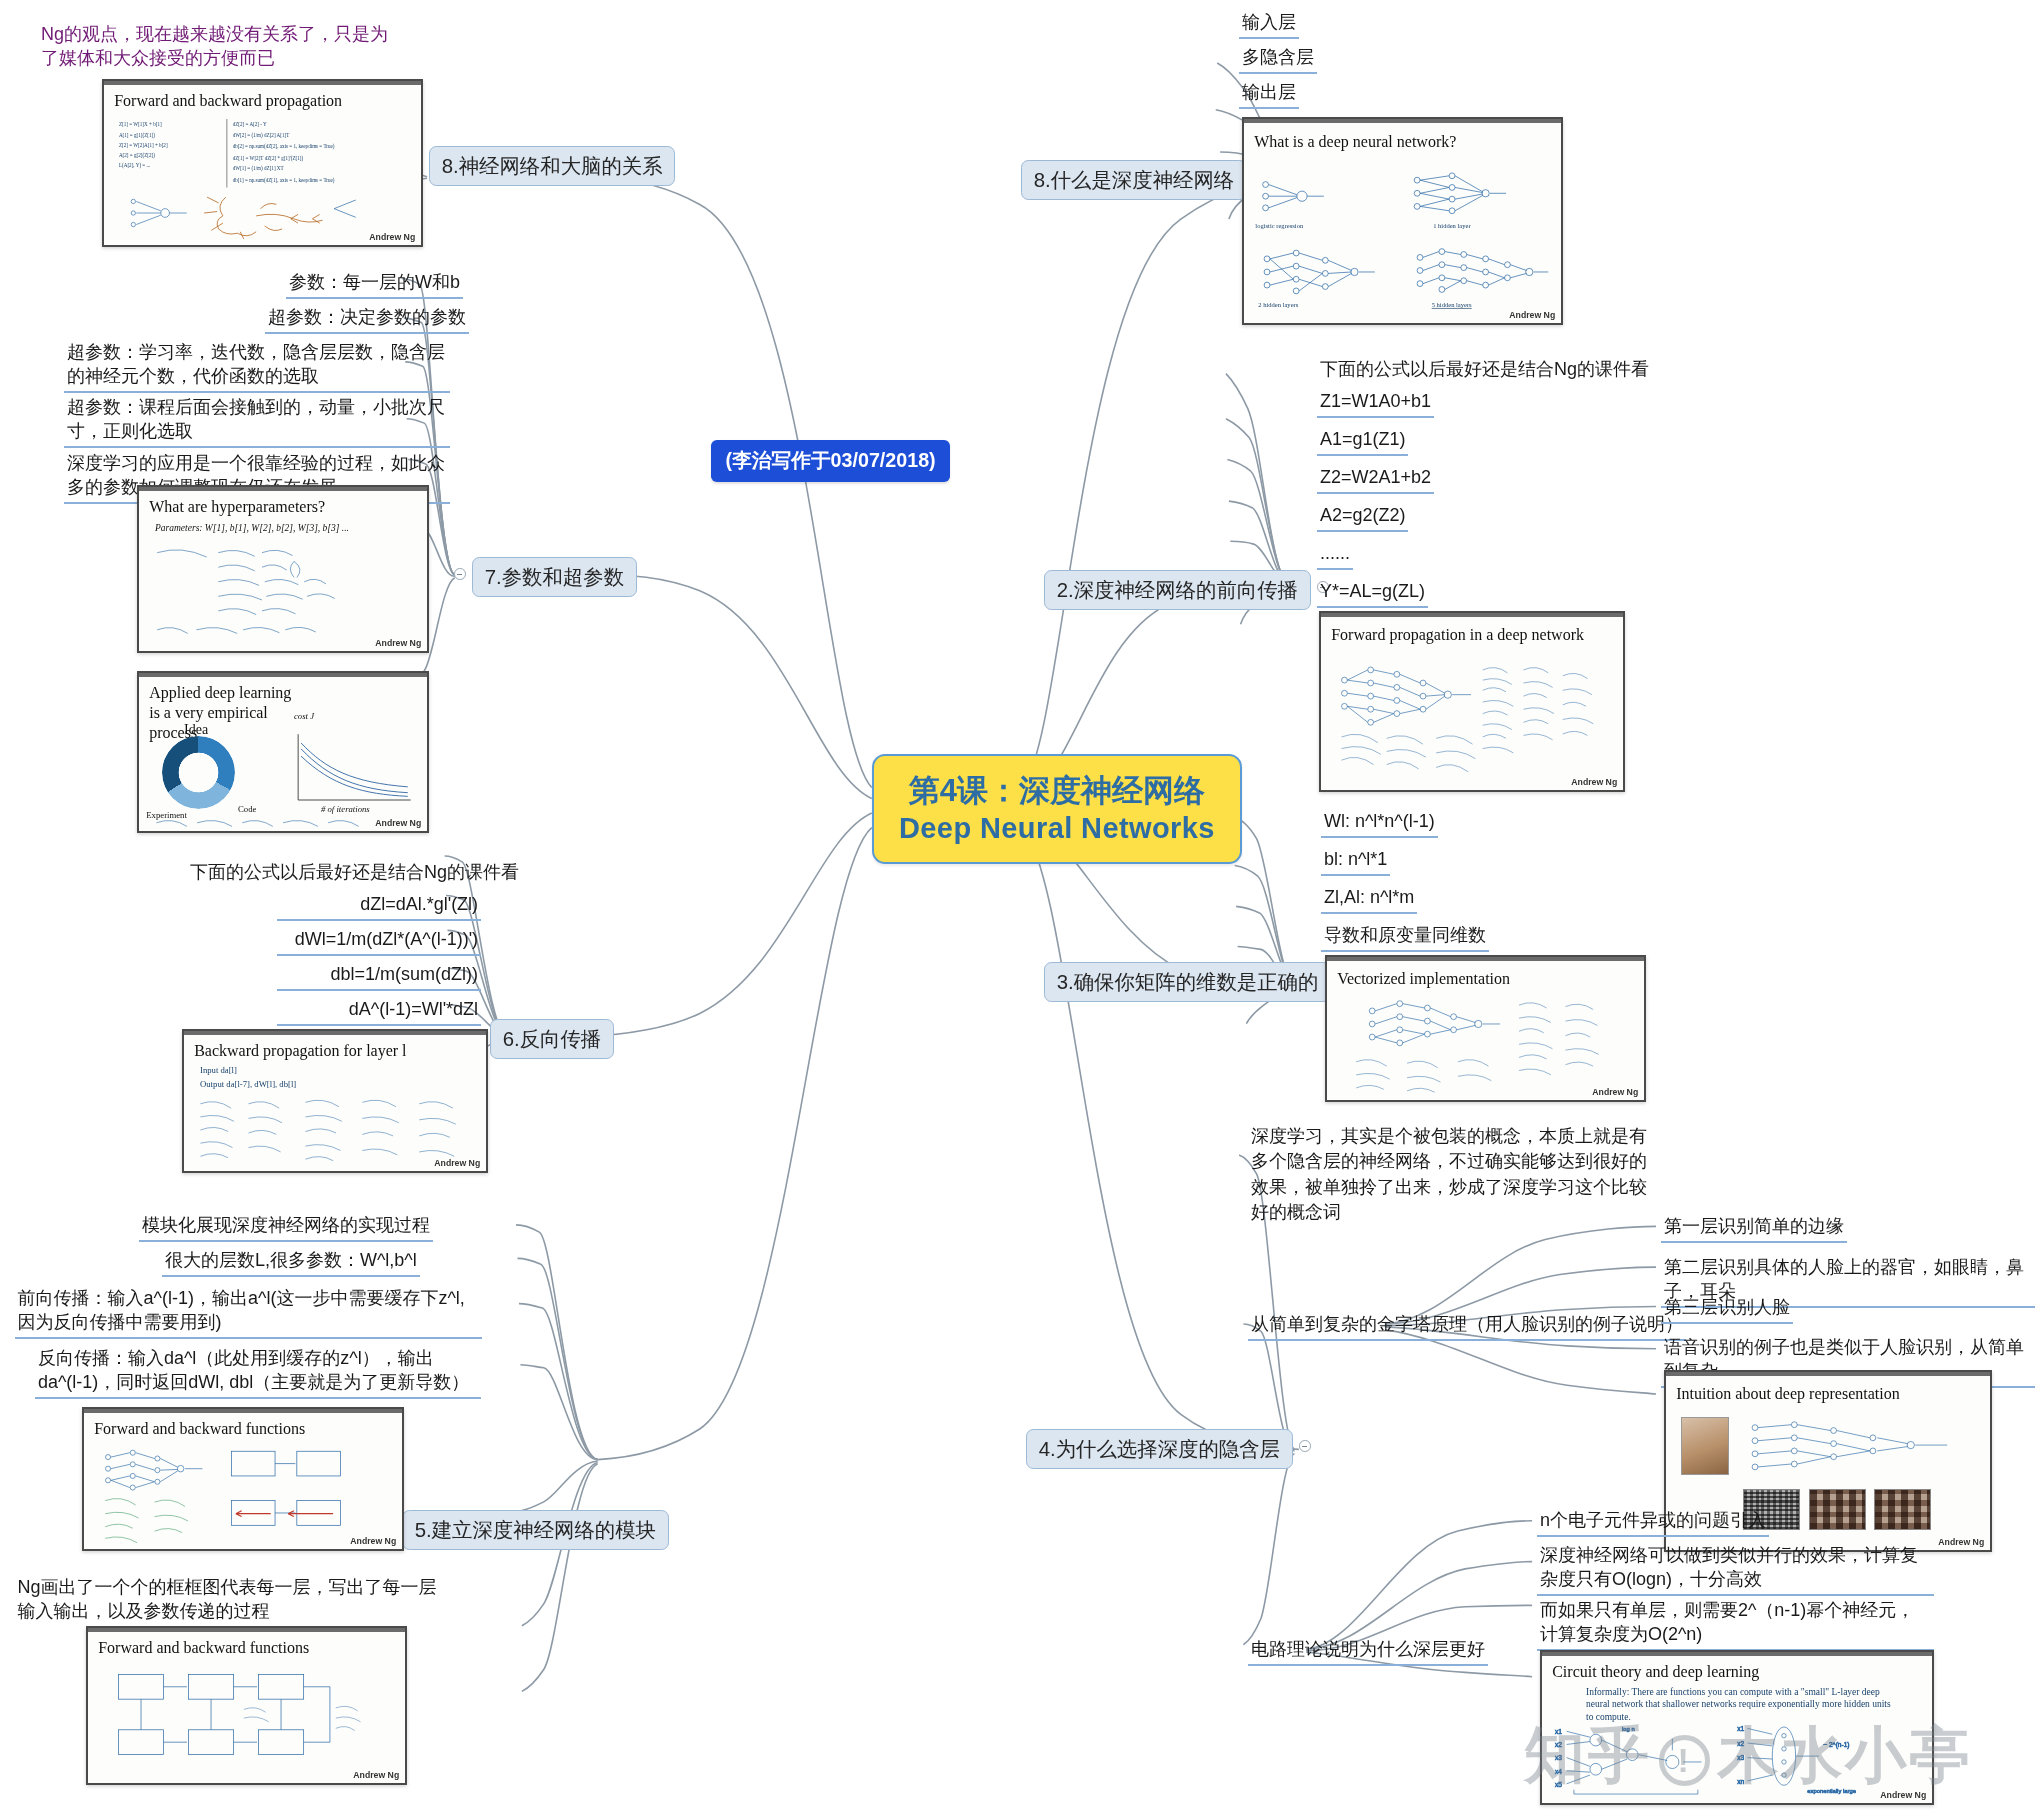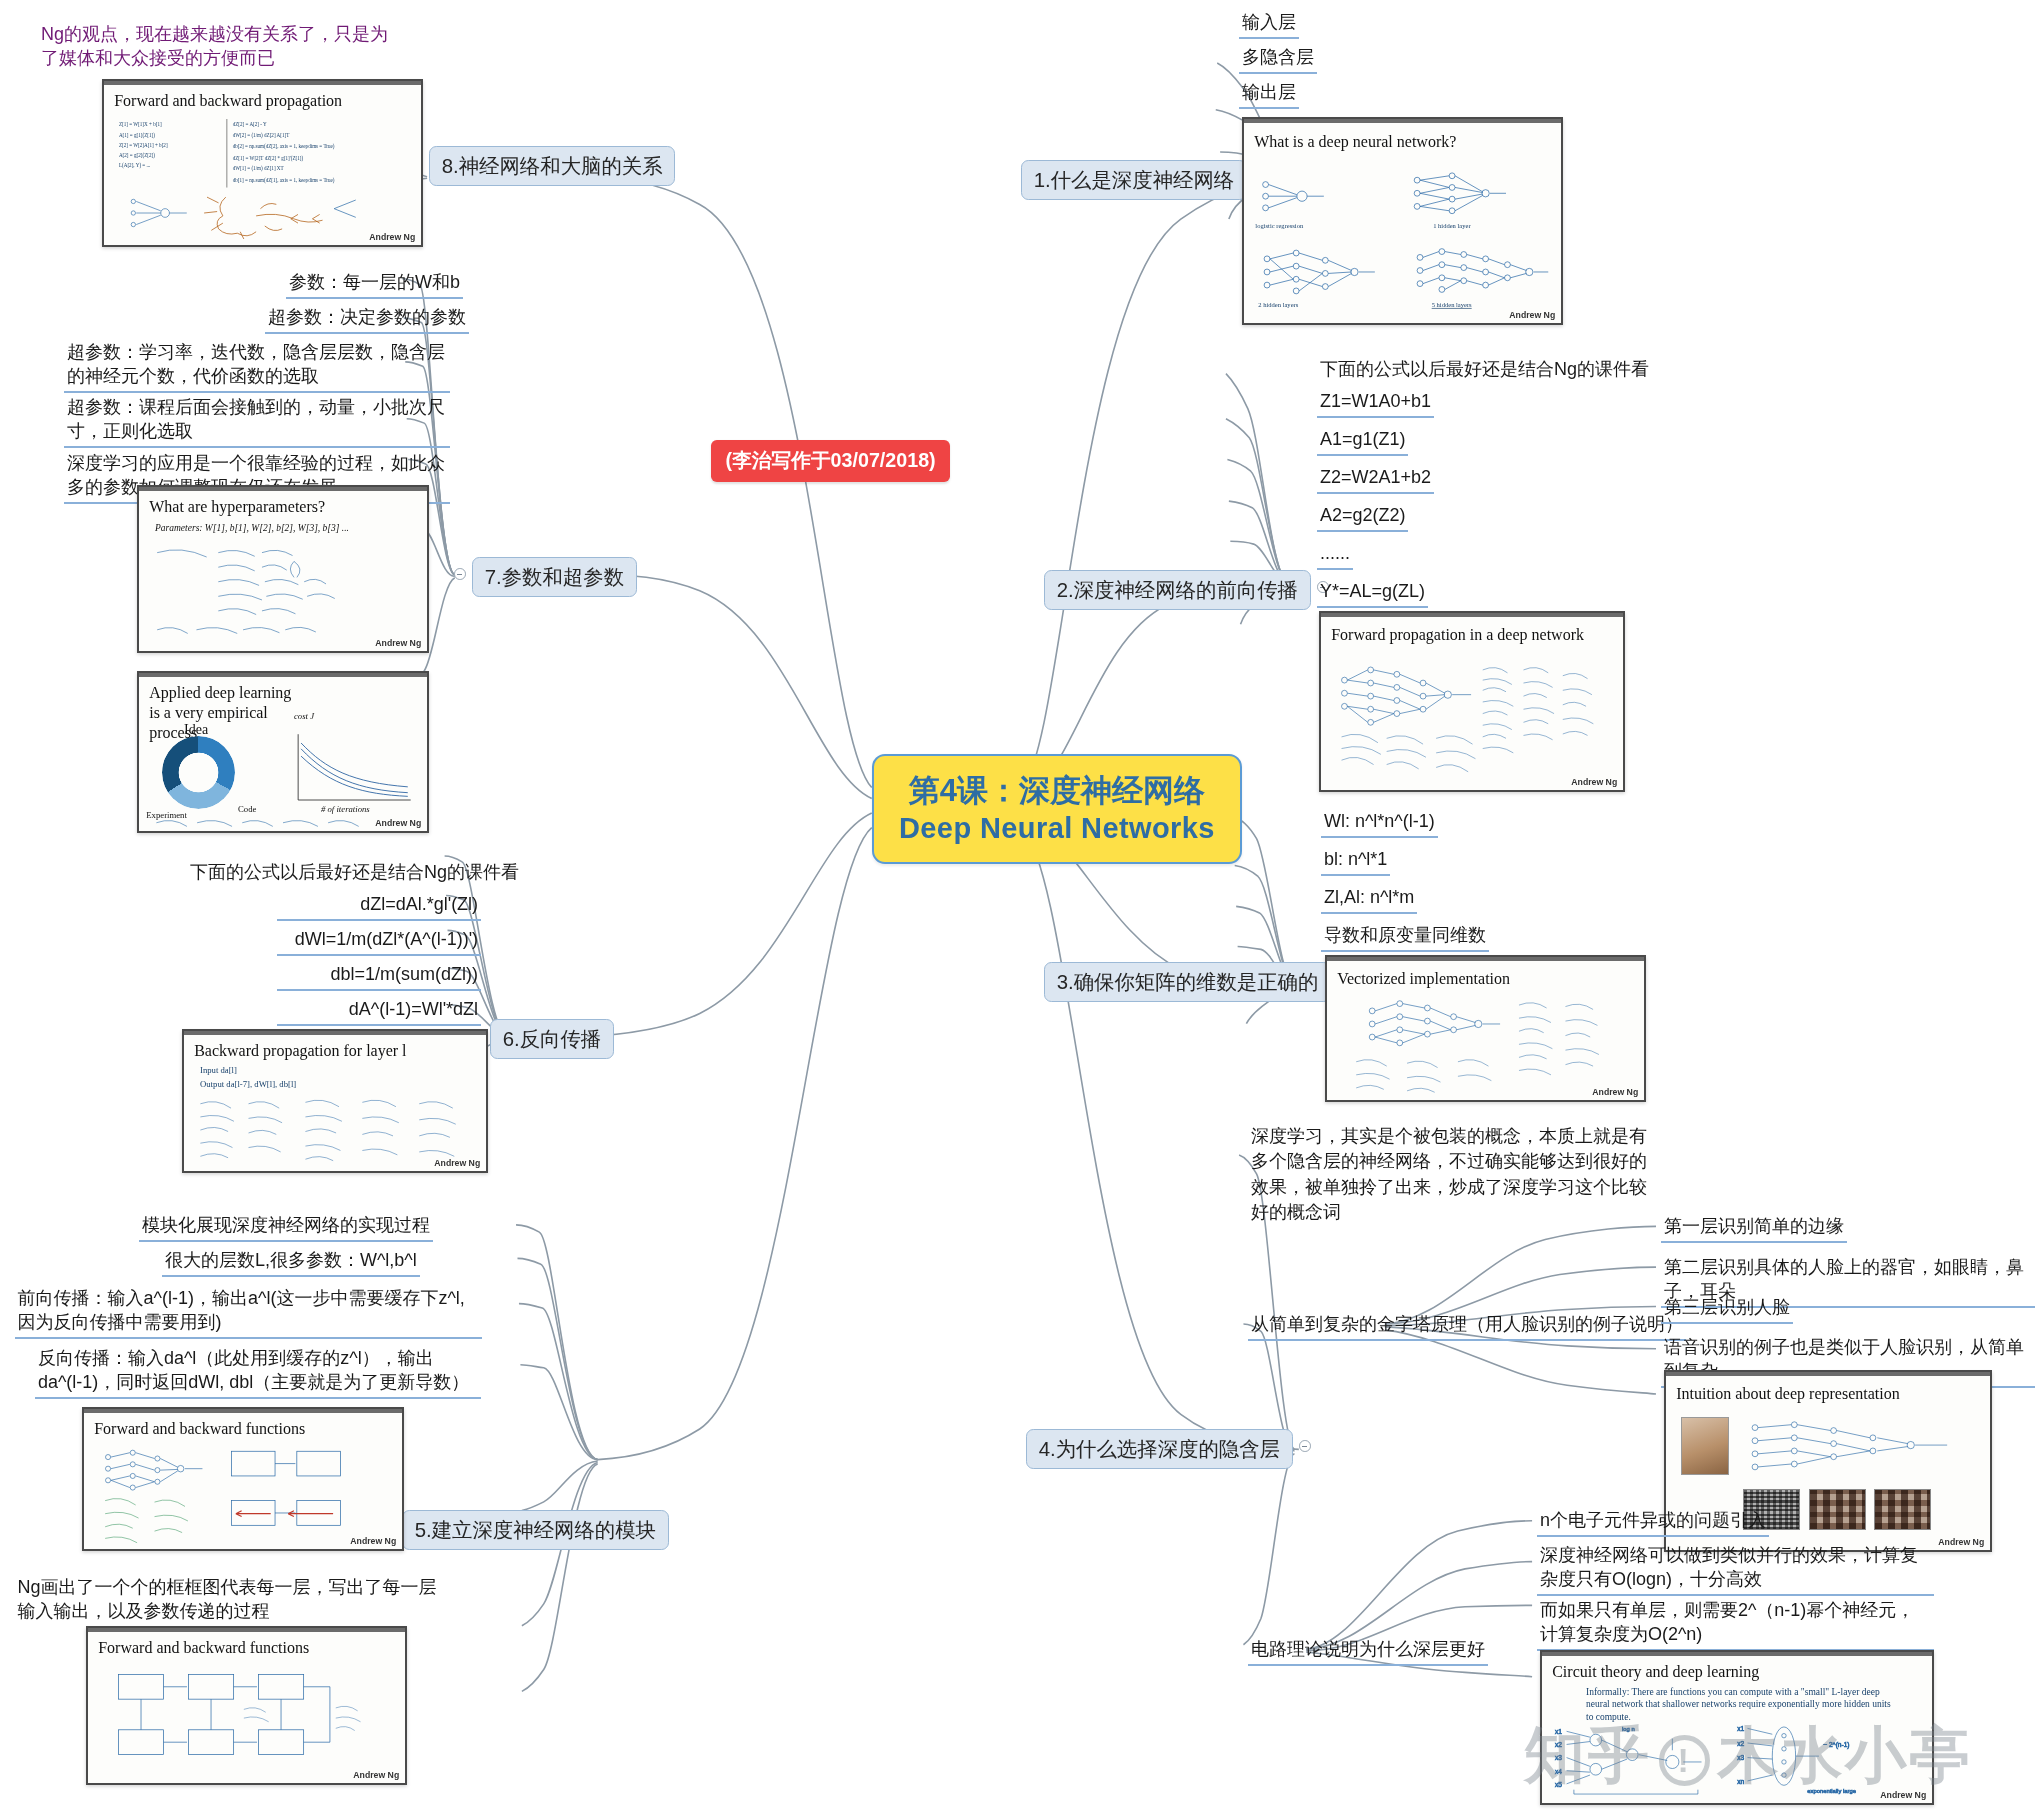"1.什么是深度神经网络" span { text: 1 -> 8 }
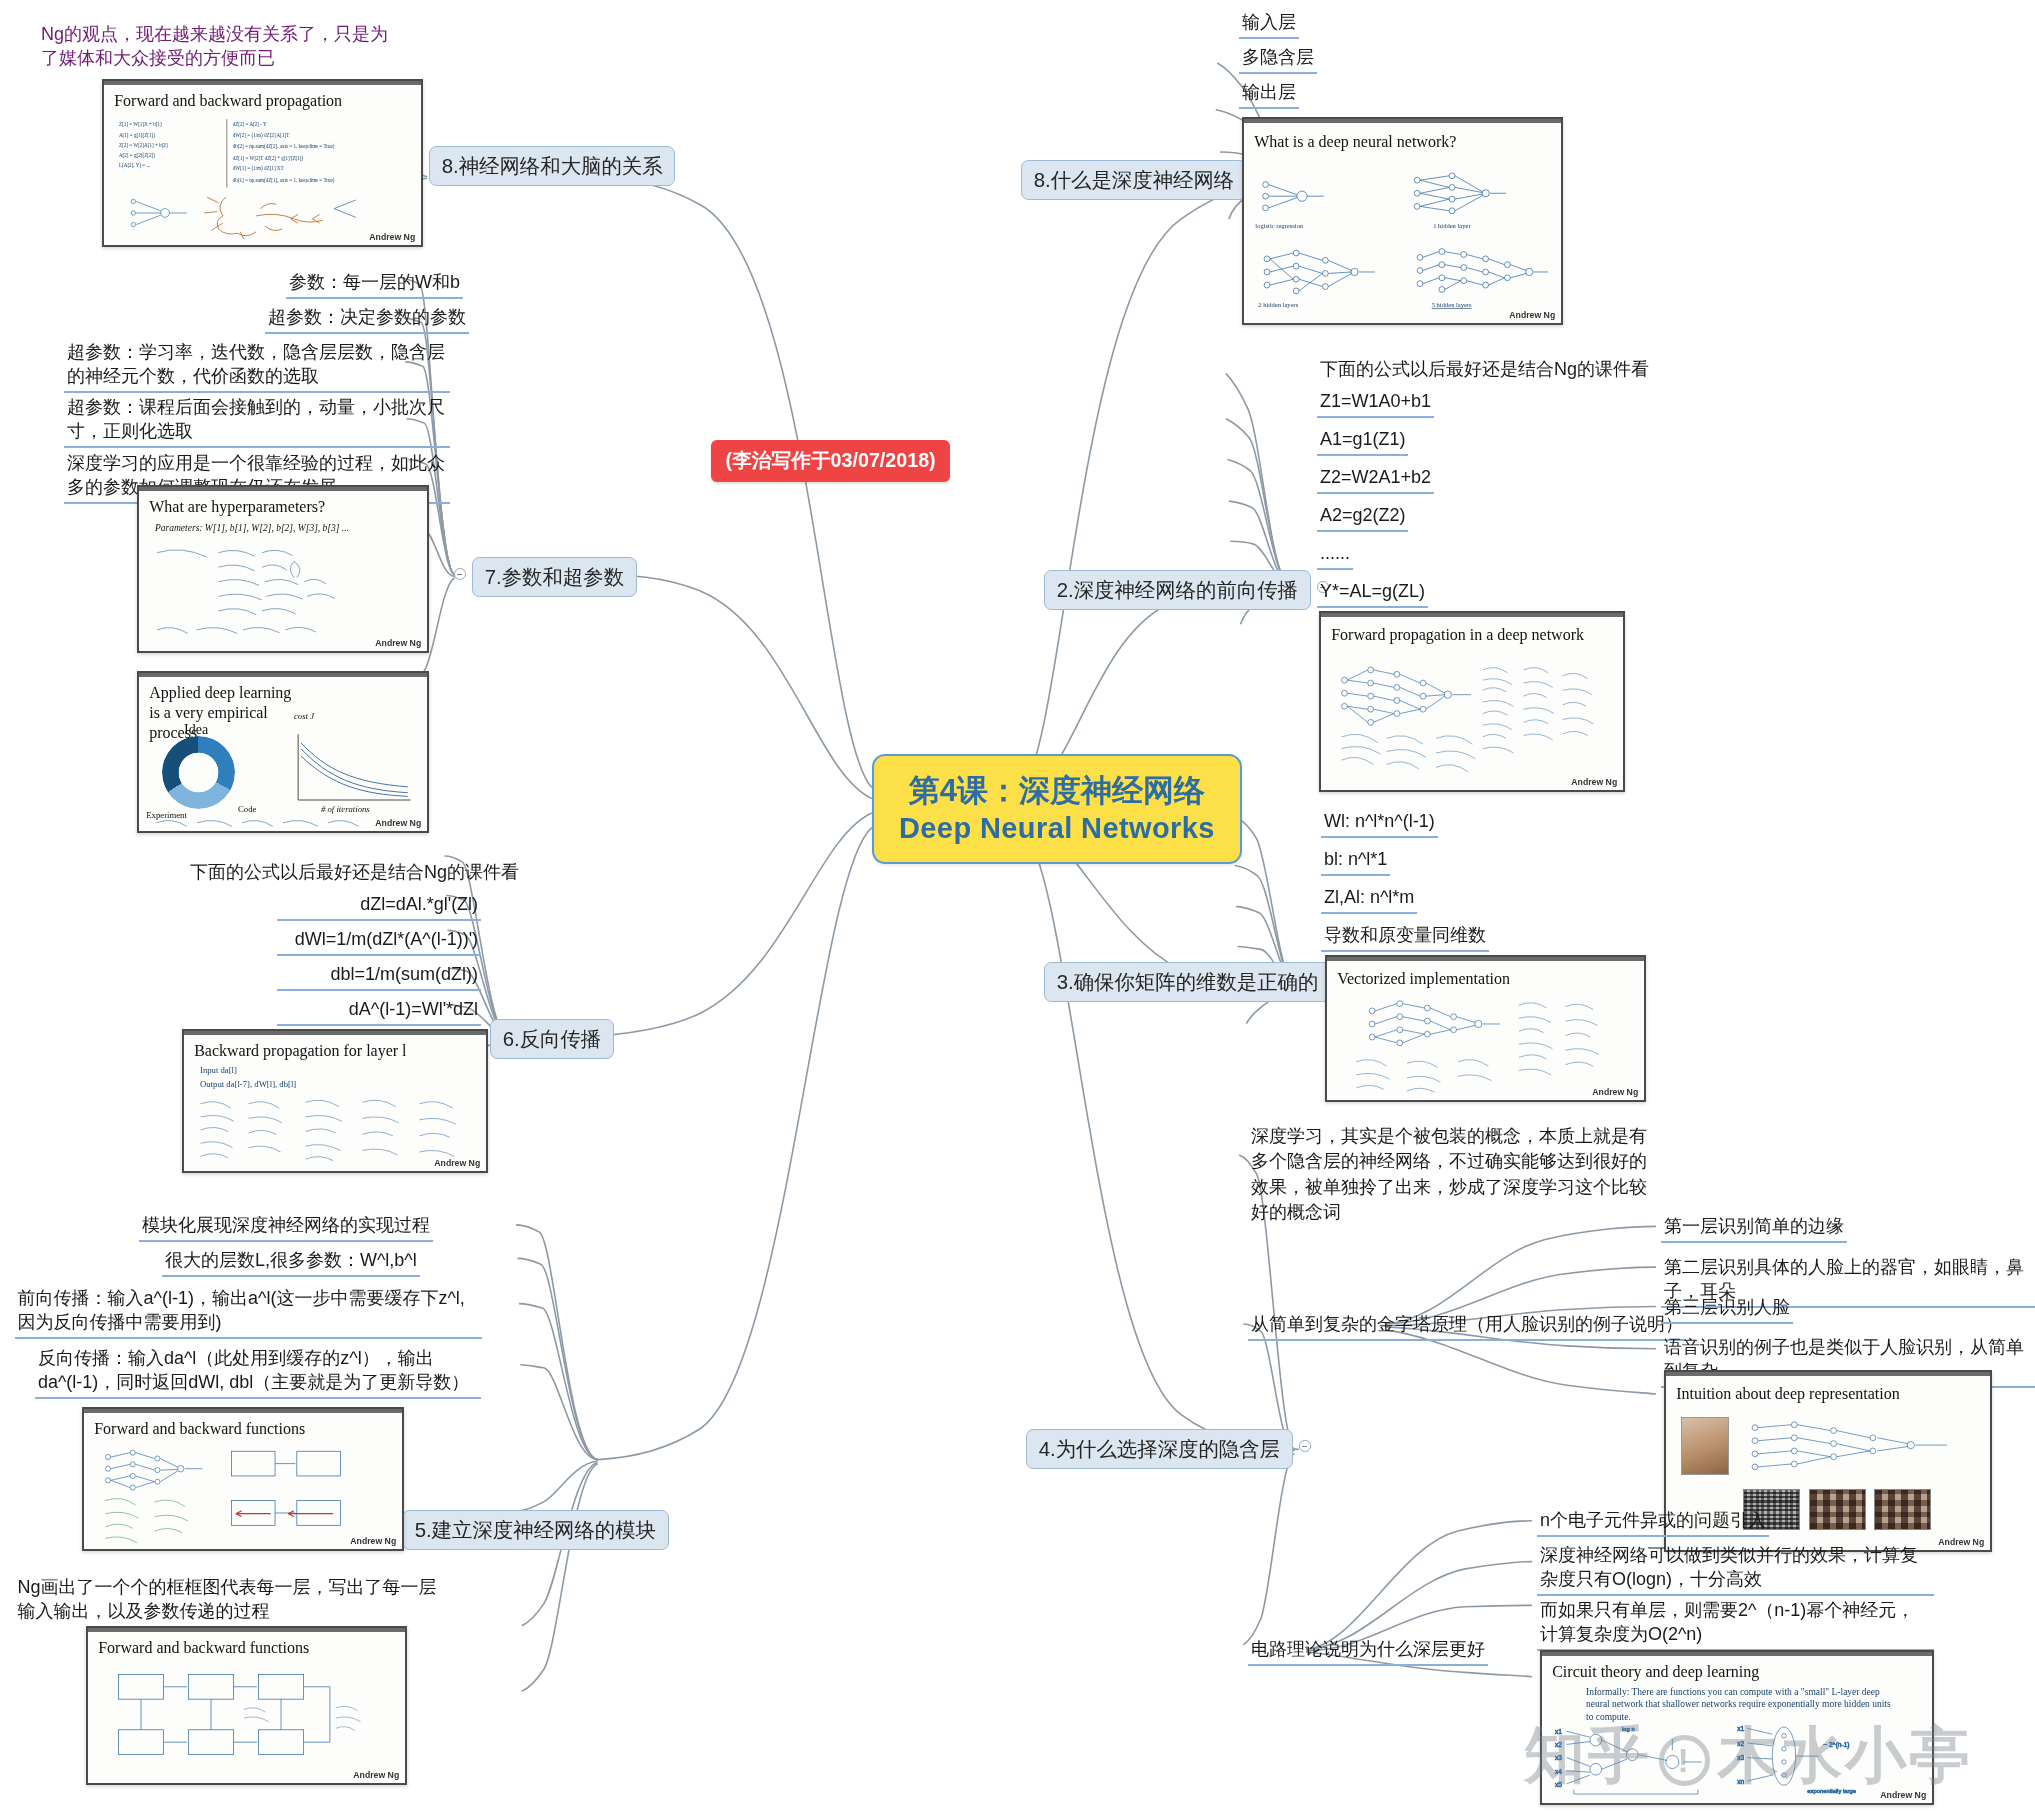"(李治写作于03/07/2018)" .badge { background: #ef4444 -> #1d4ed8 }
